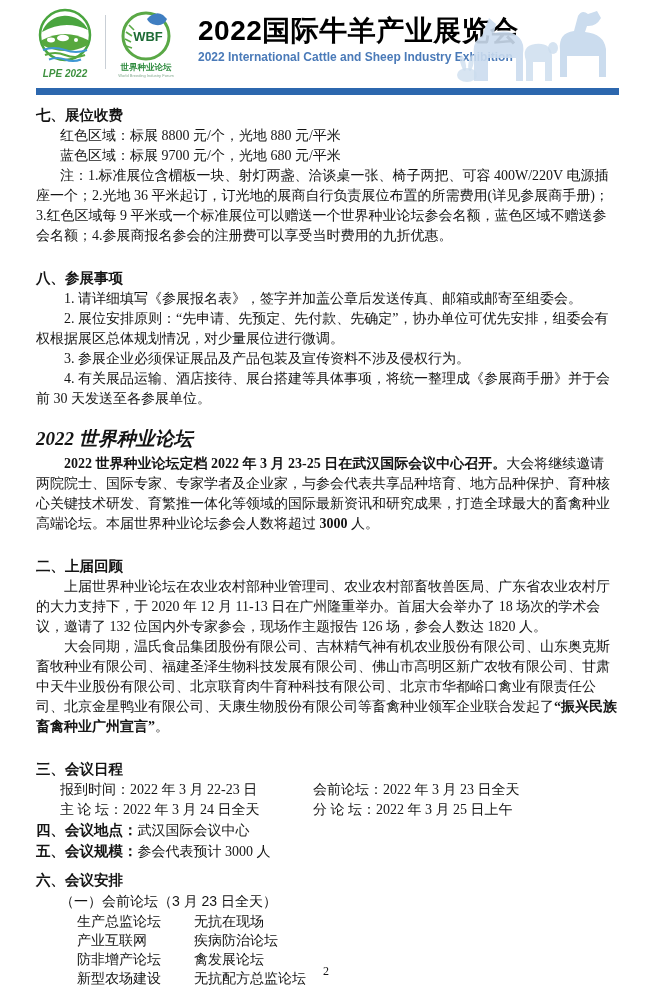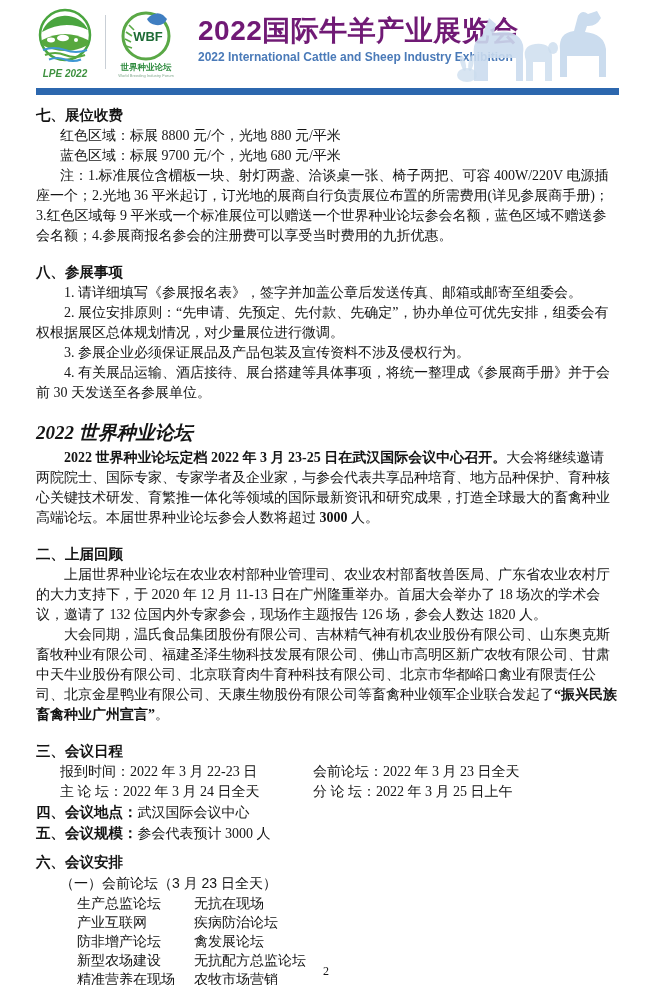"2022国际牛羊产业展览会" .title-cn { color: #701a75 -> #000000 }
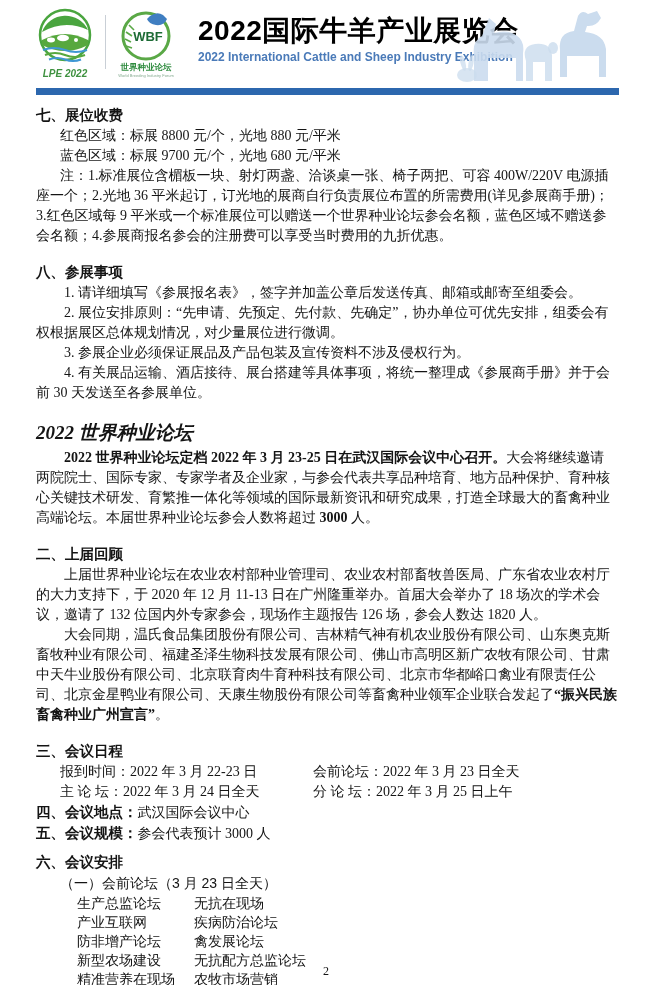"八、参展事项" .h-sec { margin-top: 16px -> 22px }
